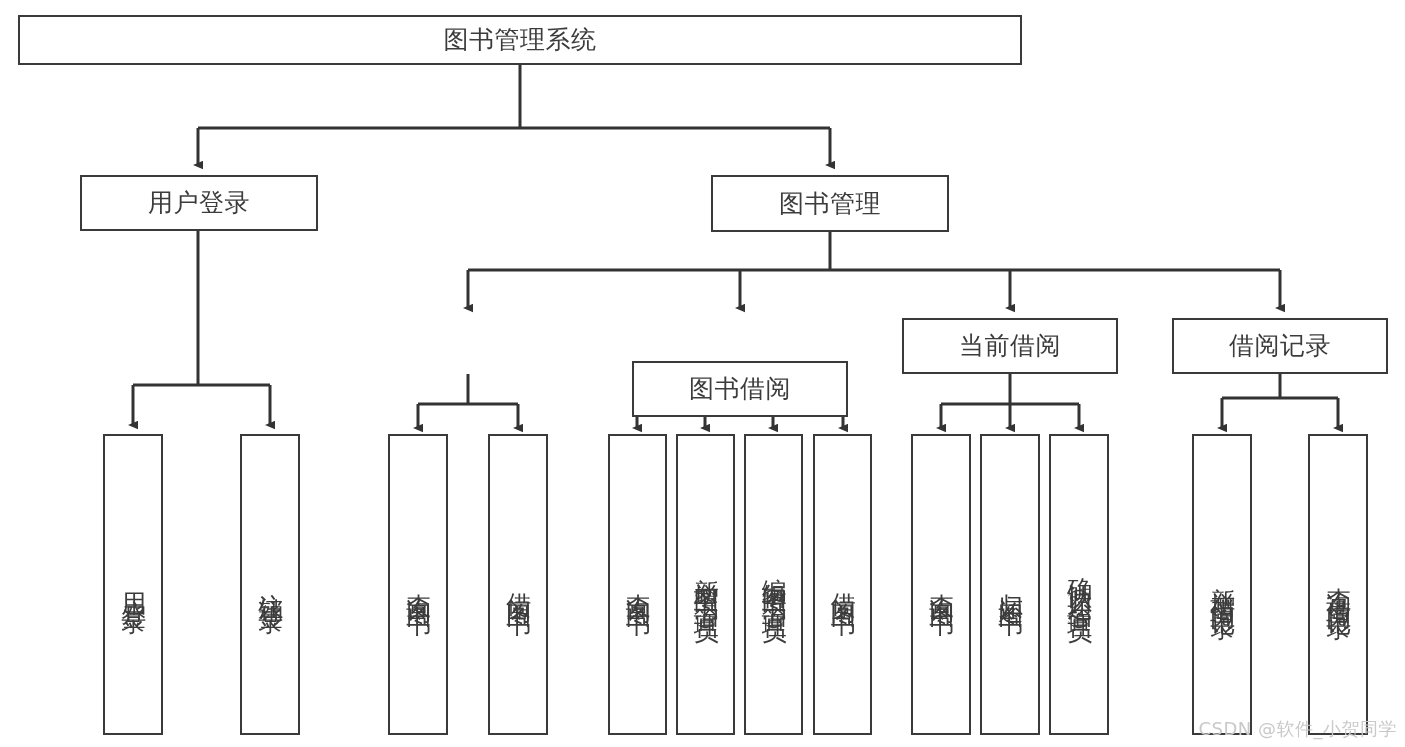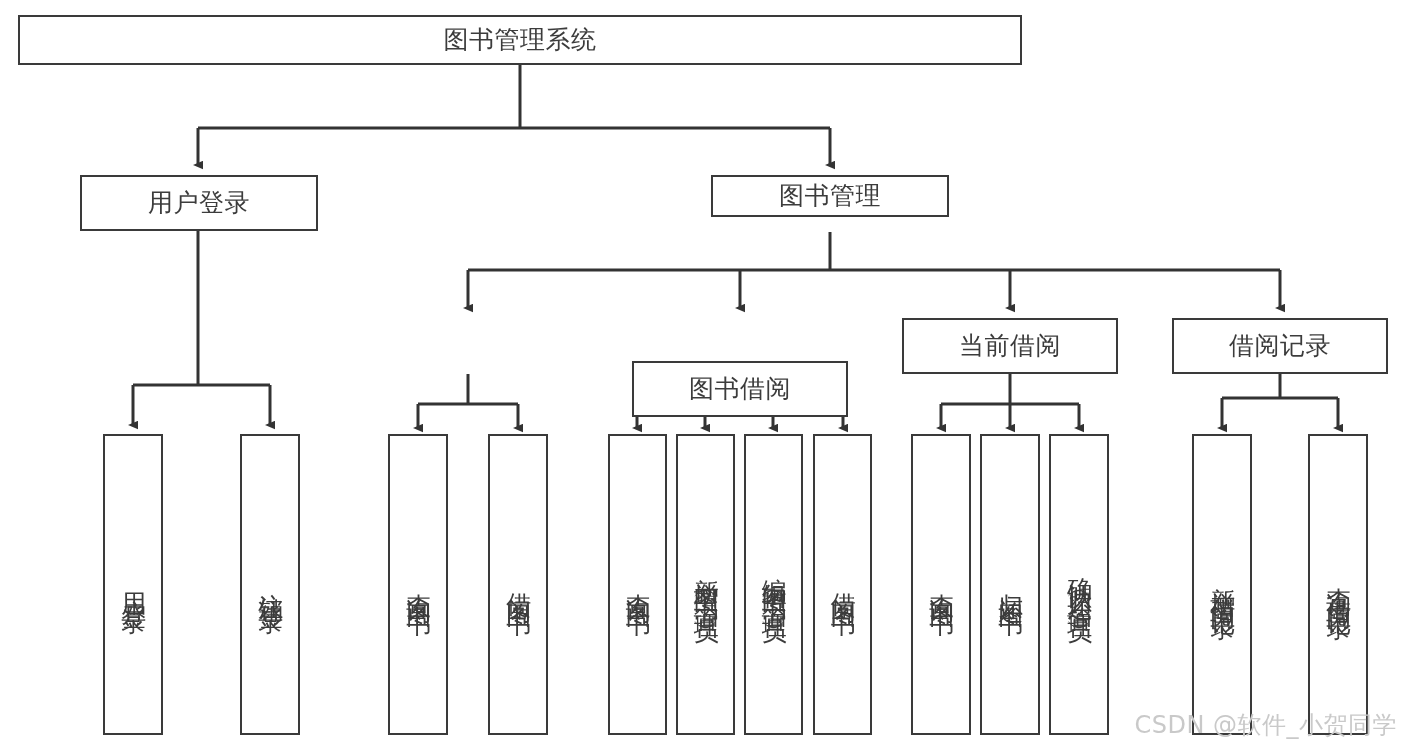"图书管理" div.node { height: 42px -> 57px }
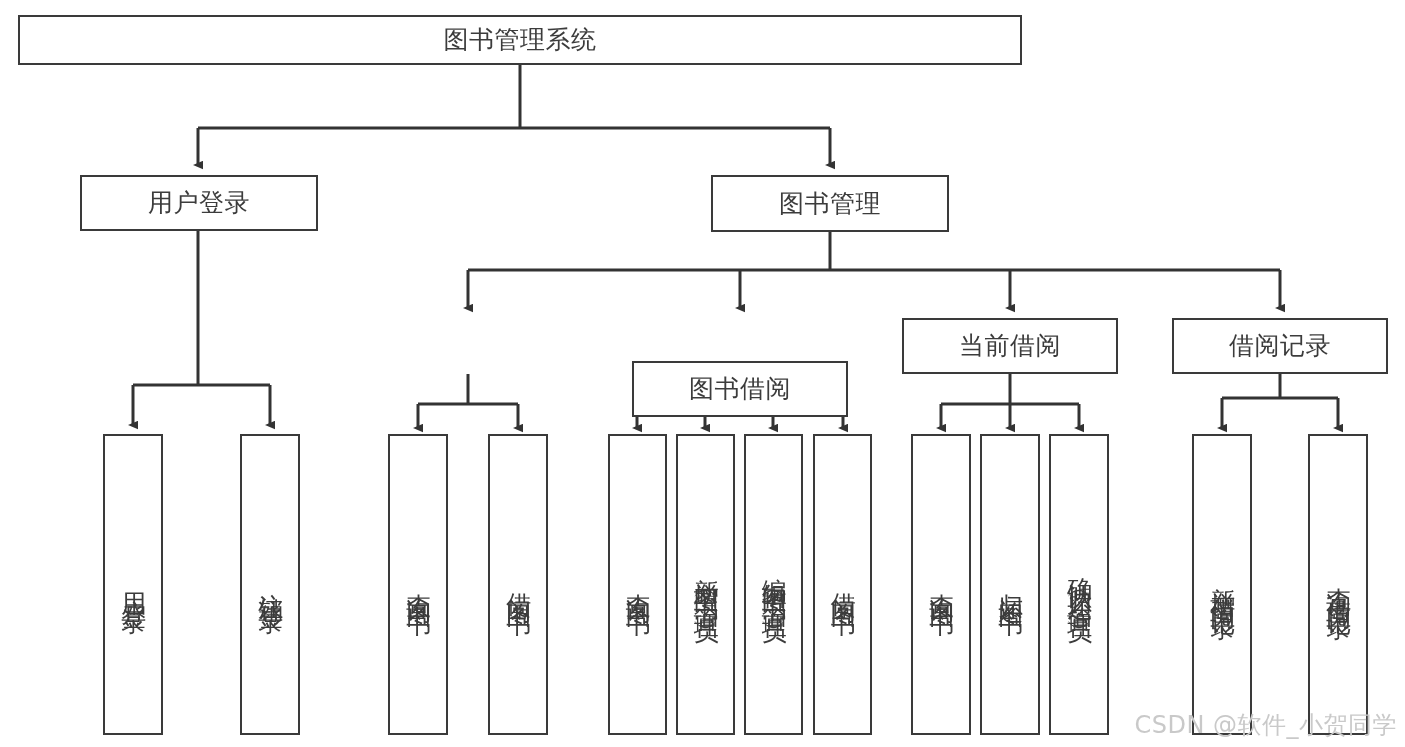"CSDN @软件_小贺同学" #watermark { font-size: 24px -> 18px }
